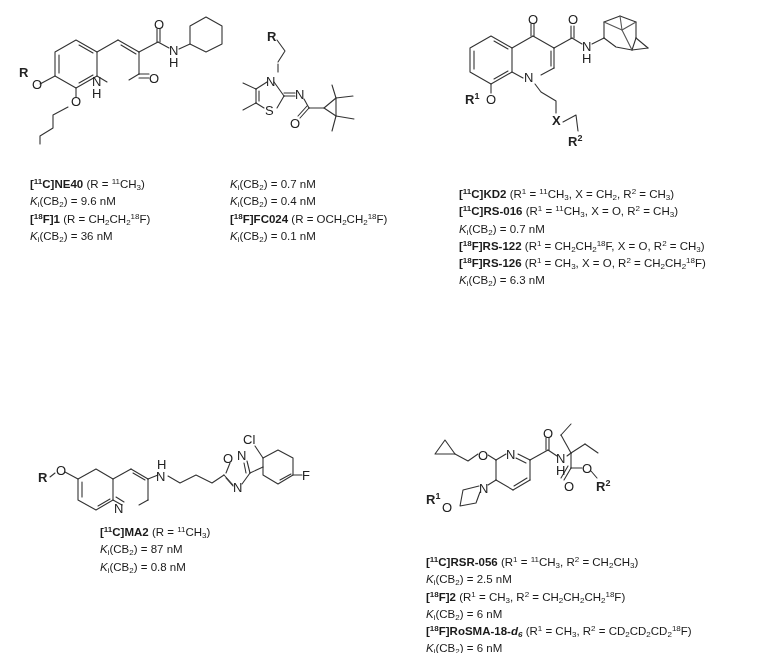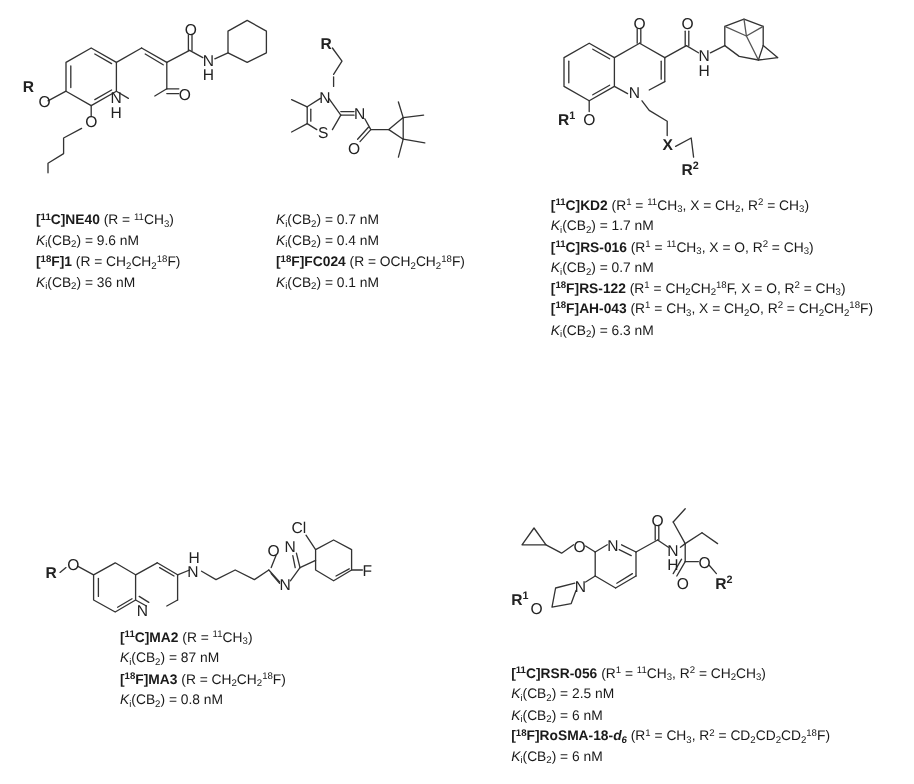"[11C]KD2 (R1 = 11CH3, X" div.block { top: 164px -> 186px }
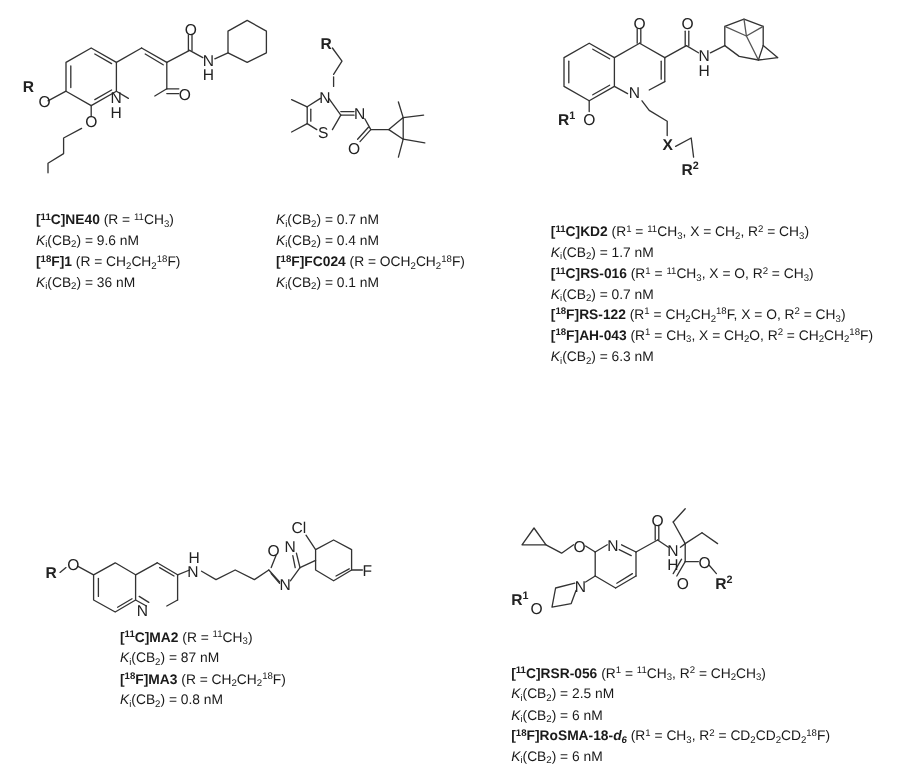"Ki(CB2) = 1.7 nM" div.line { html: <div><i>K</i><sub>i</sub>(CB<sub>2</sub>) = 1.7 nM</div> -> none }
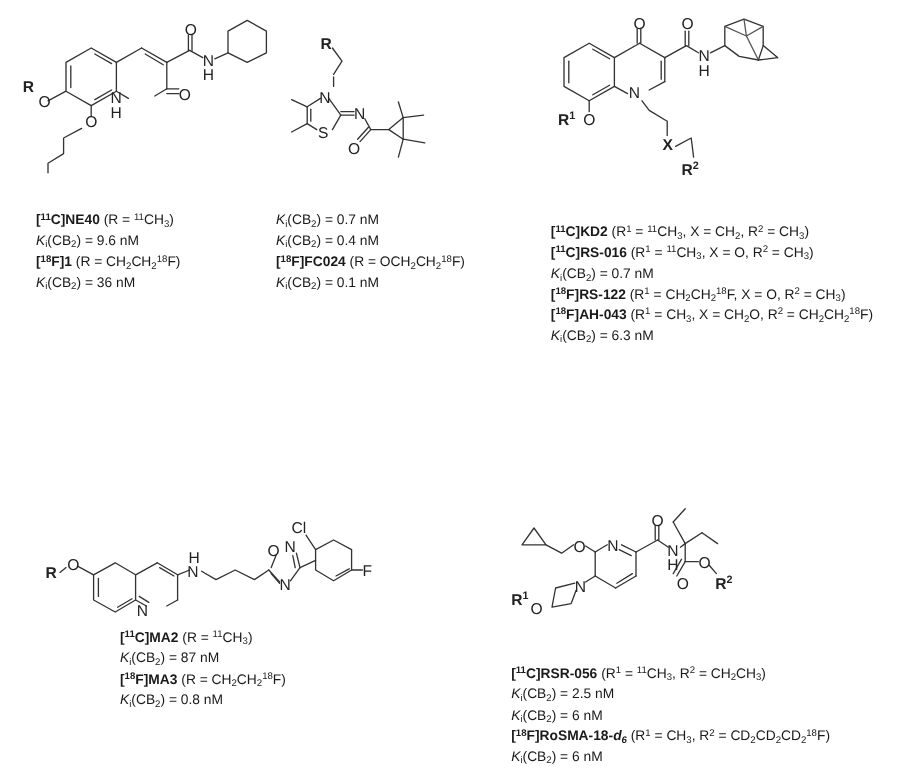"[18F]RS-126 (R1 = CH3, X" div.line { html: none -> <div><span>[<sup>18</sup>F]RS-126</span> (R<sup>1</sup> = CH<sub>3</sub>, X = O, R<sup>2</sup> = CH<sub>2</sub>CH<sub>2</sub><sup>18</sup>F)</div> }
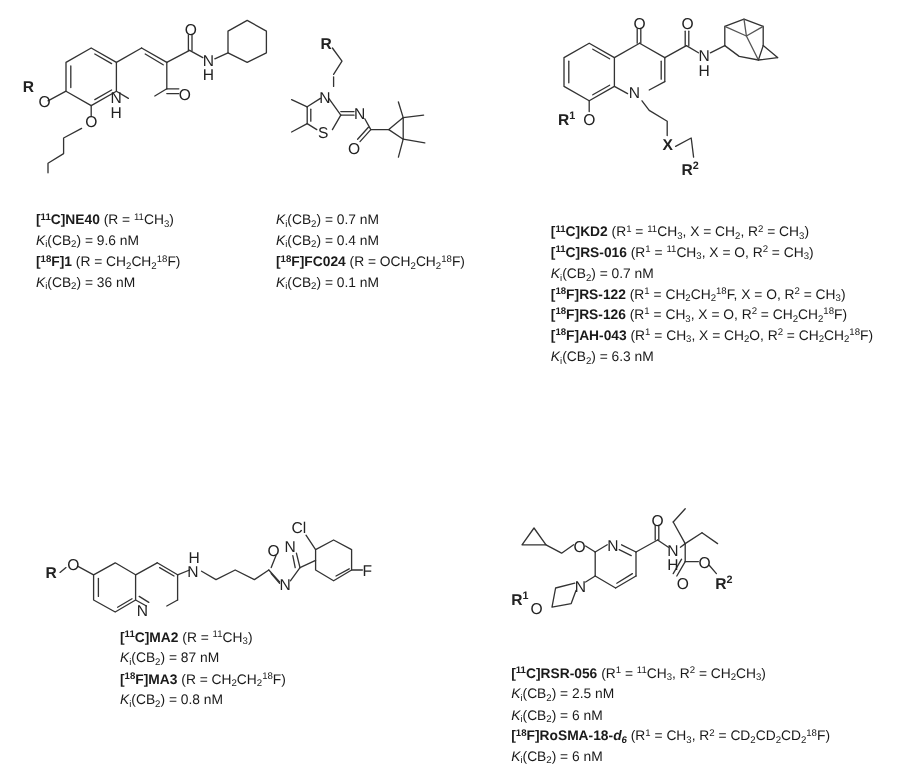"[18F]AH-043 (R1 = CH3, X" div.line { html: <div><span>[<sup>18</sup>F]AH-043</span> (R<sup>1</sup> = CH<sub>3</sub>, X = CH<sub>2</sub>O, R<sup>2</sup> = CH<sub>2</sub>CH<sub>2</sub><sup>18</sup>F)</div> -> none }
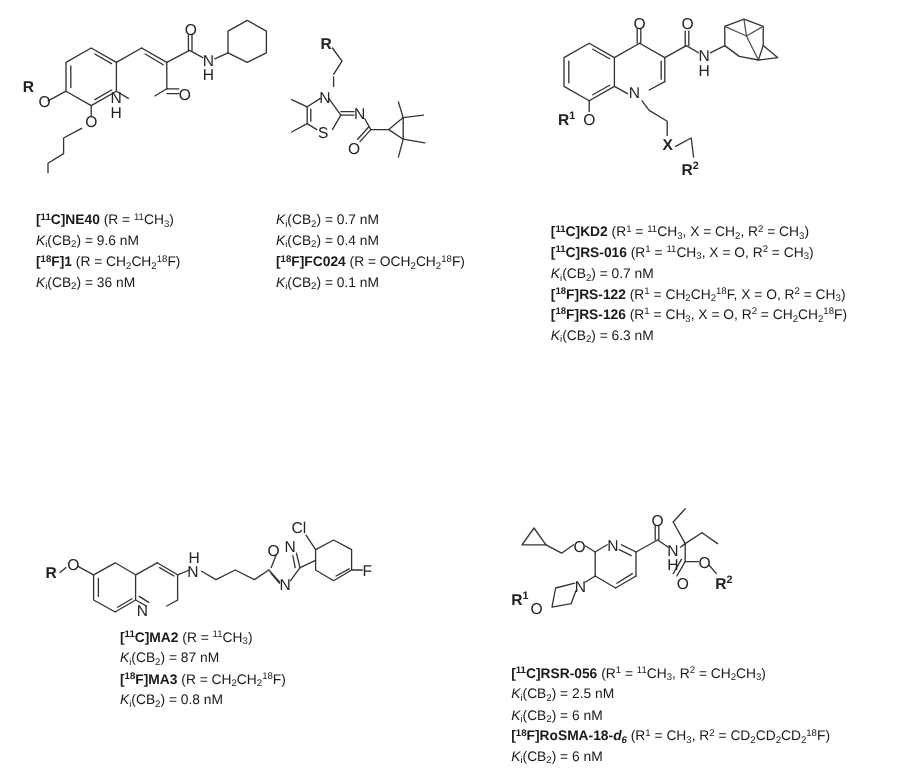"[18F]MA3 (R = CH2CH218F)" div.line { html: <div><span>[<sup>18</sup>F]MA3</span> (R = CH<sub>2</sub>CH<sub>2</sub><sup>18</sup>F)</div> -> none }
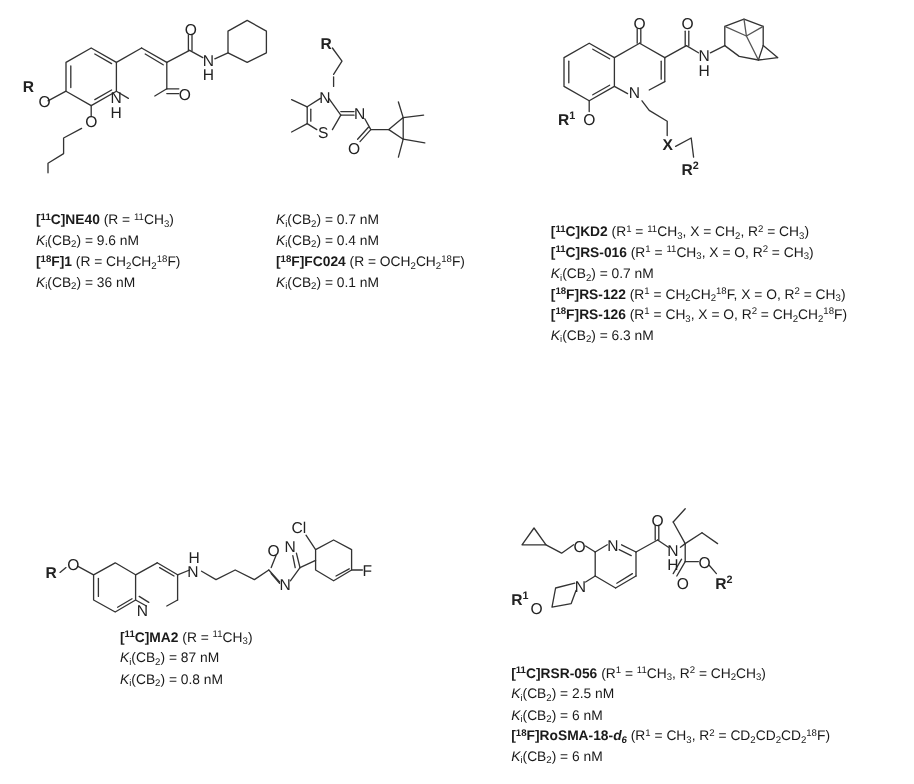"[18F]2 (R1 = CH3, R2" div.line { html: none -> <div><span>[<sup>18</sup>F]2</span> (R<sup>1</sup> = CH<sub>3</sub>, R<sup>2</sup> = CH<sub>2</sub>CH<sub>2</sub>CH<sub>2</sub><sup>18</sup>F)</div> }
